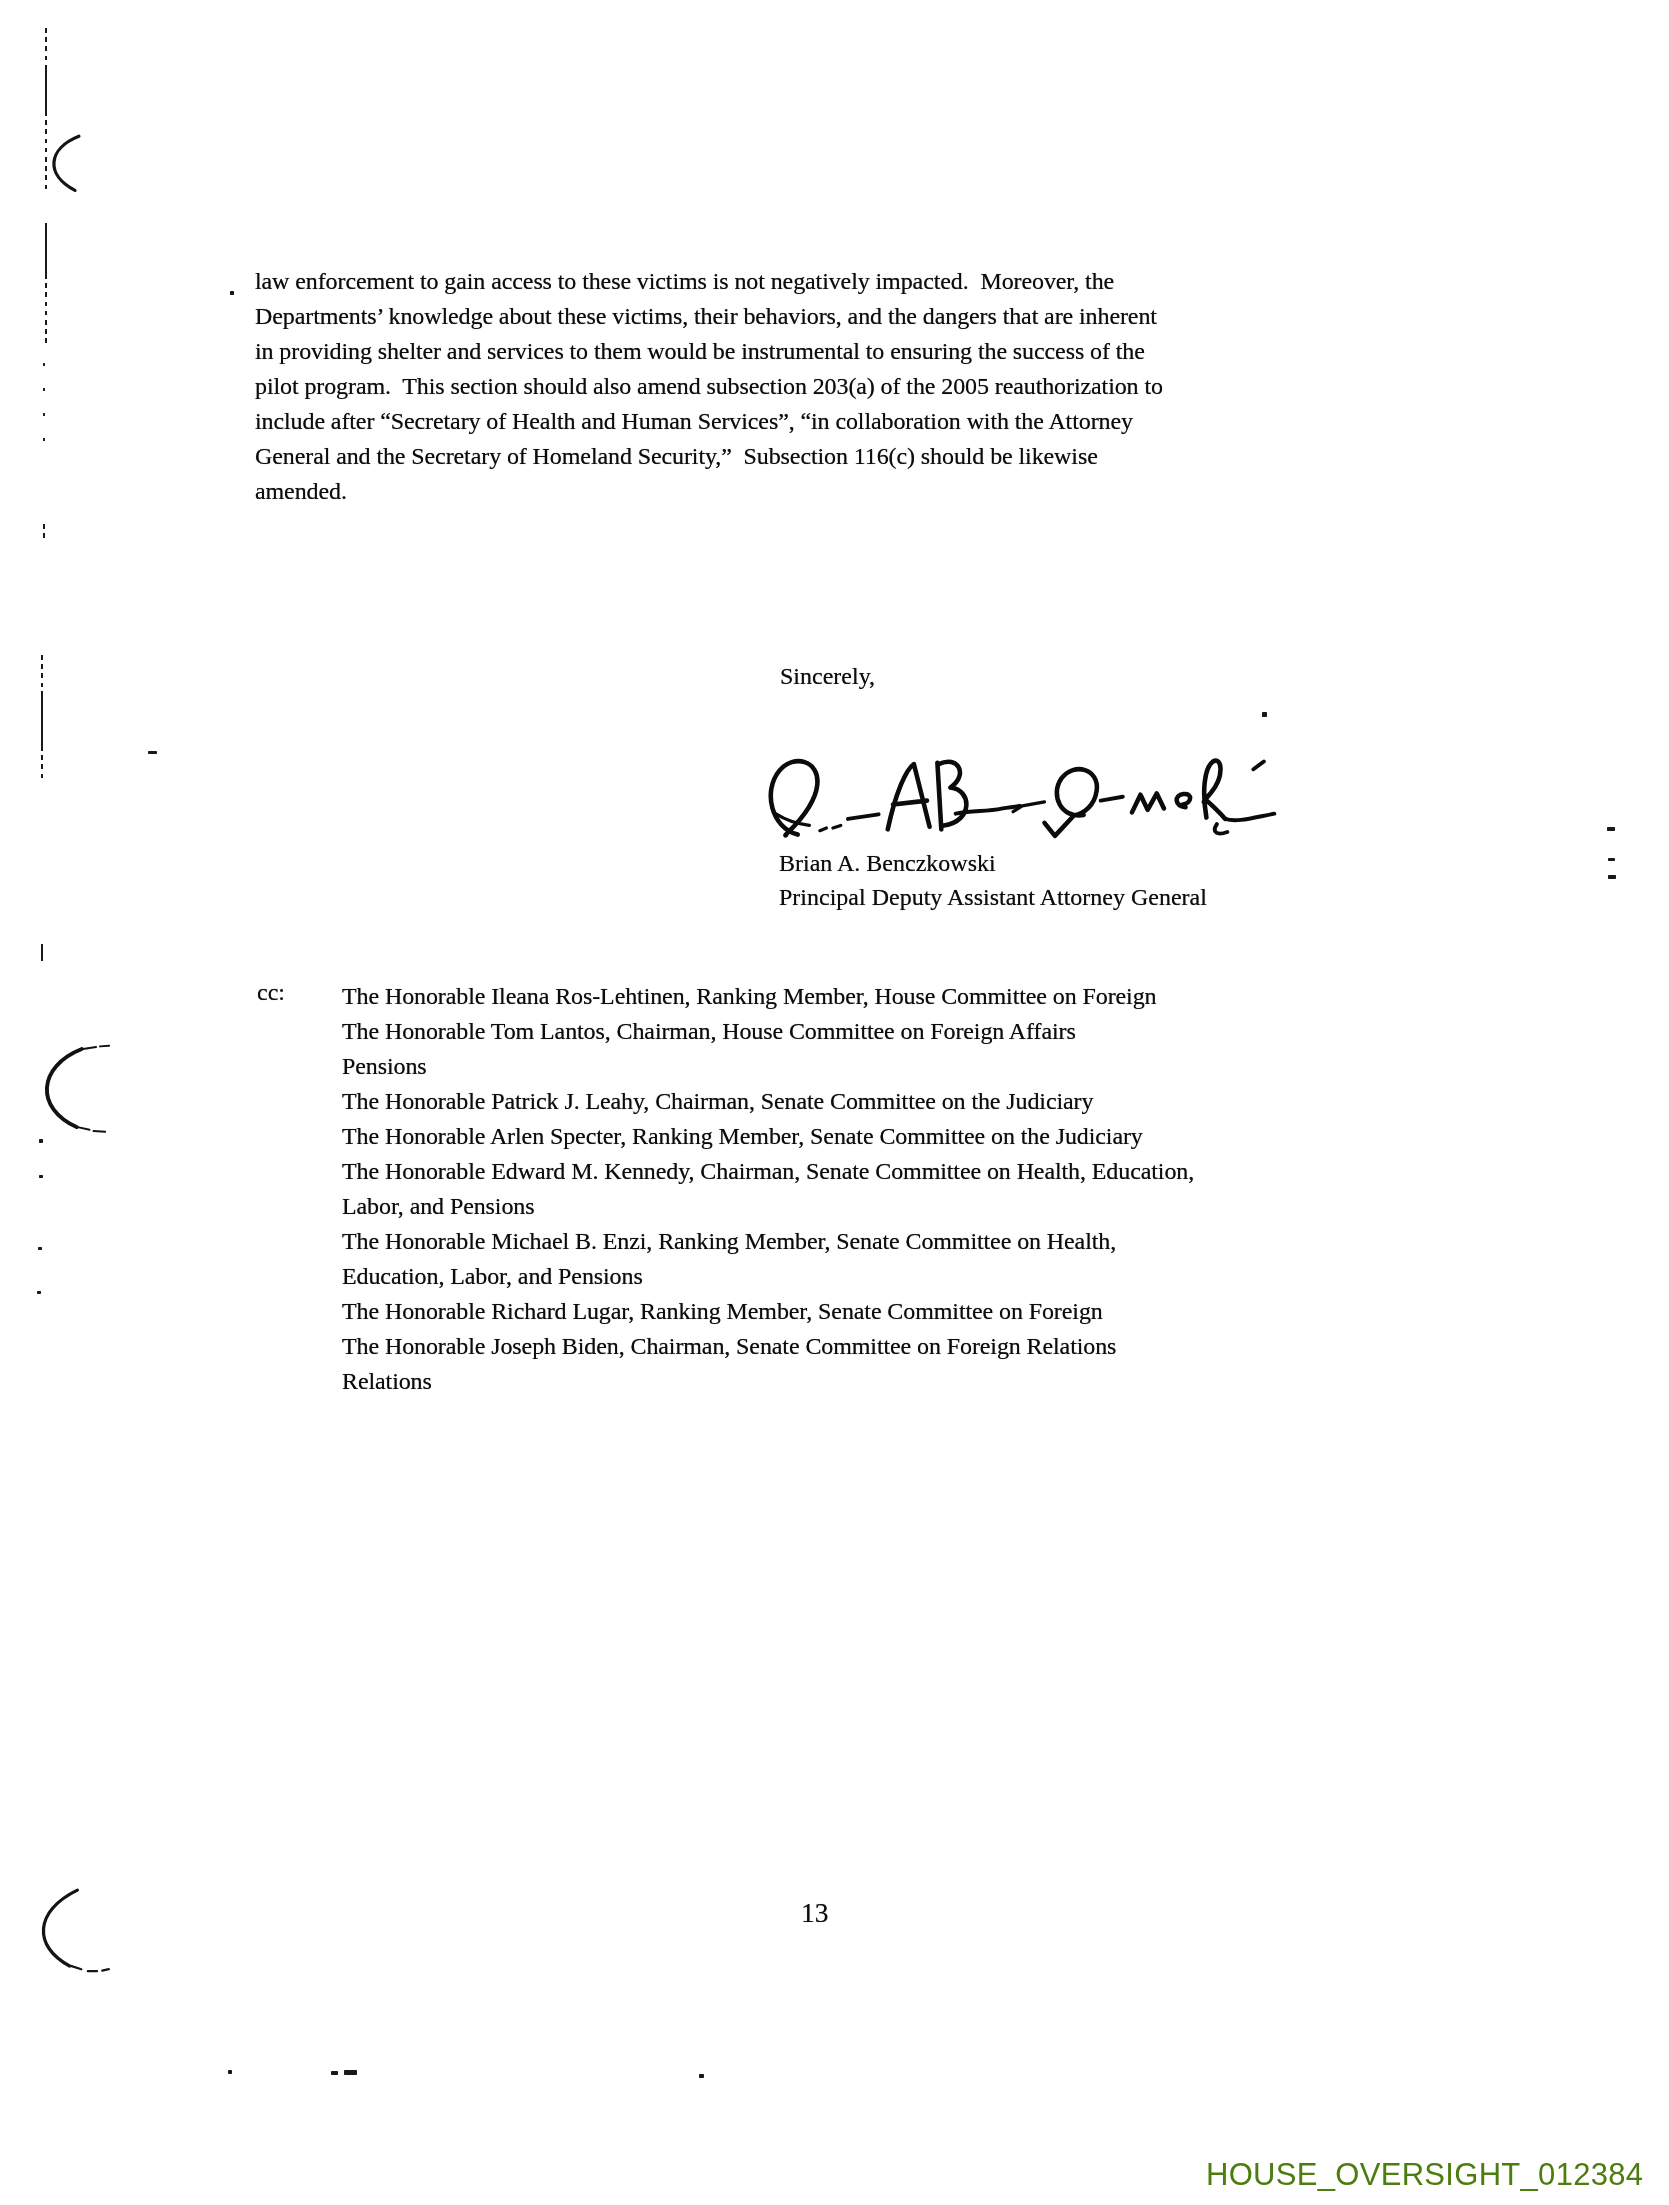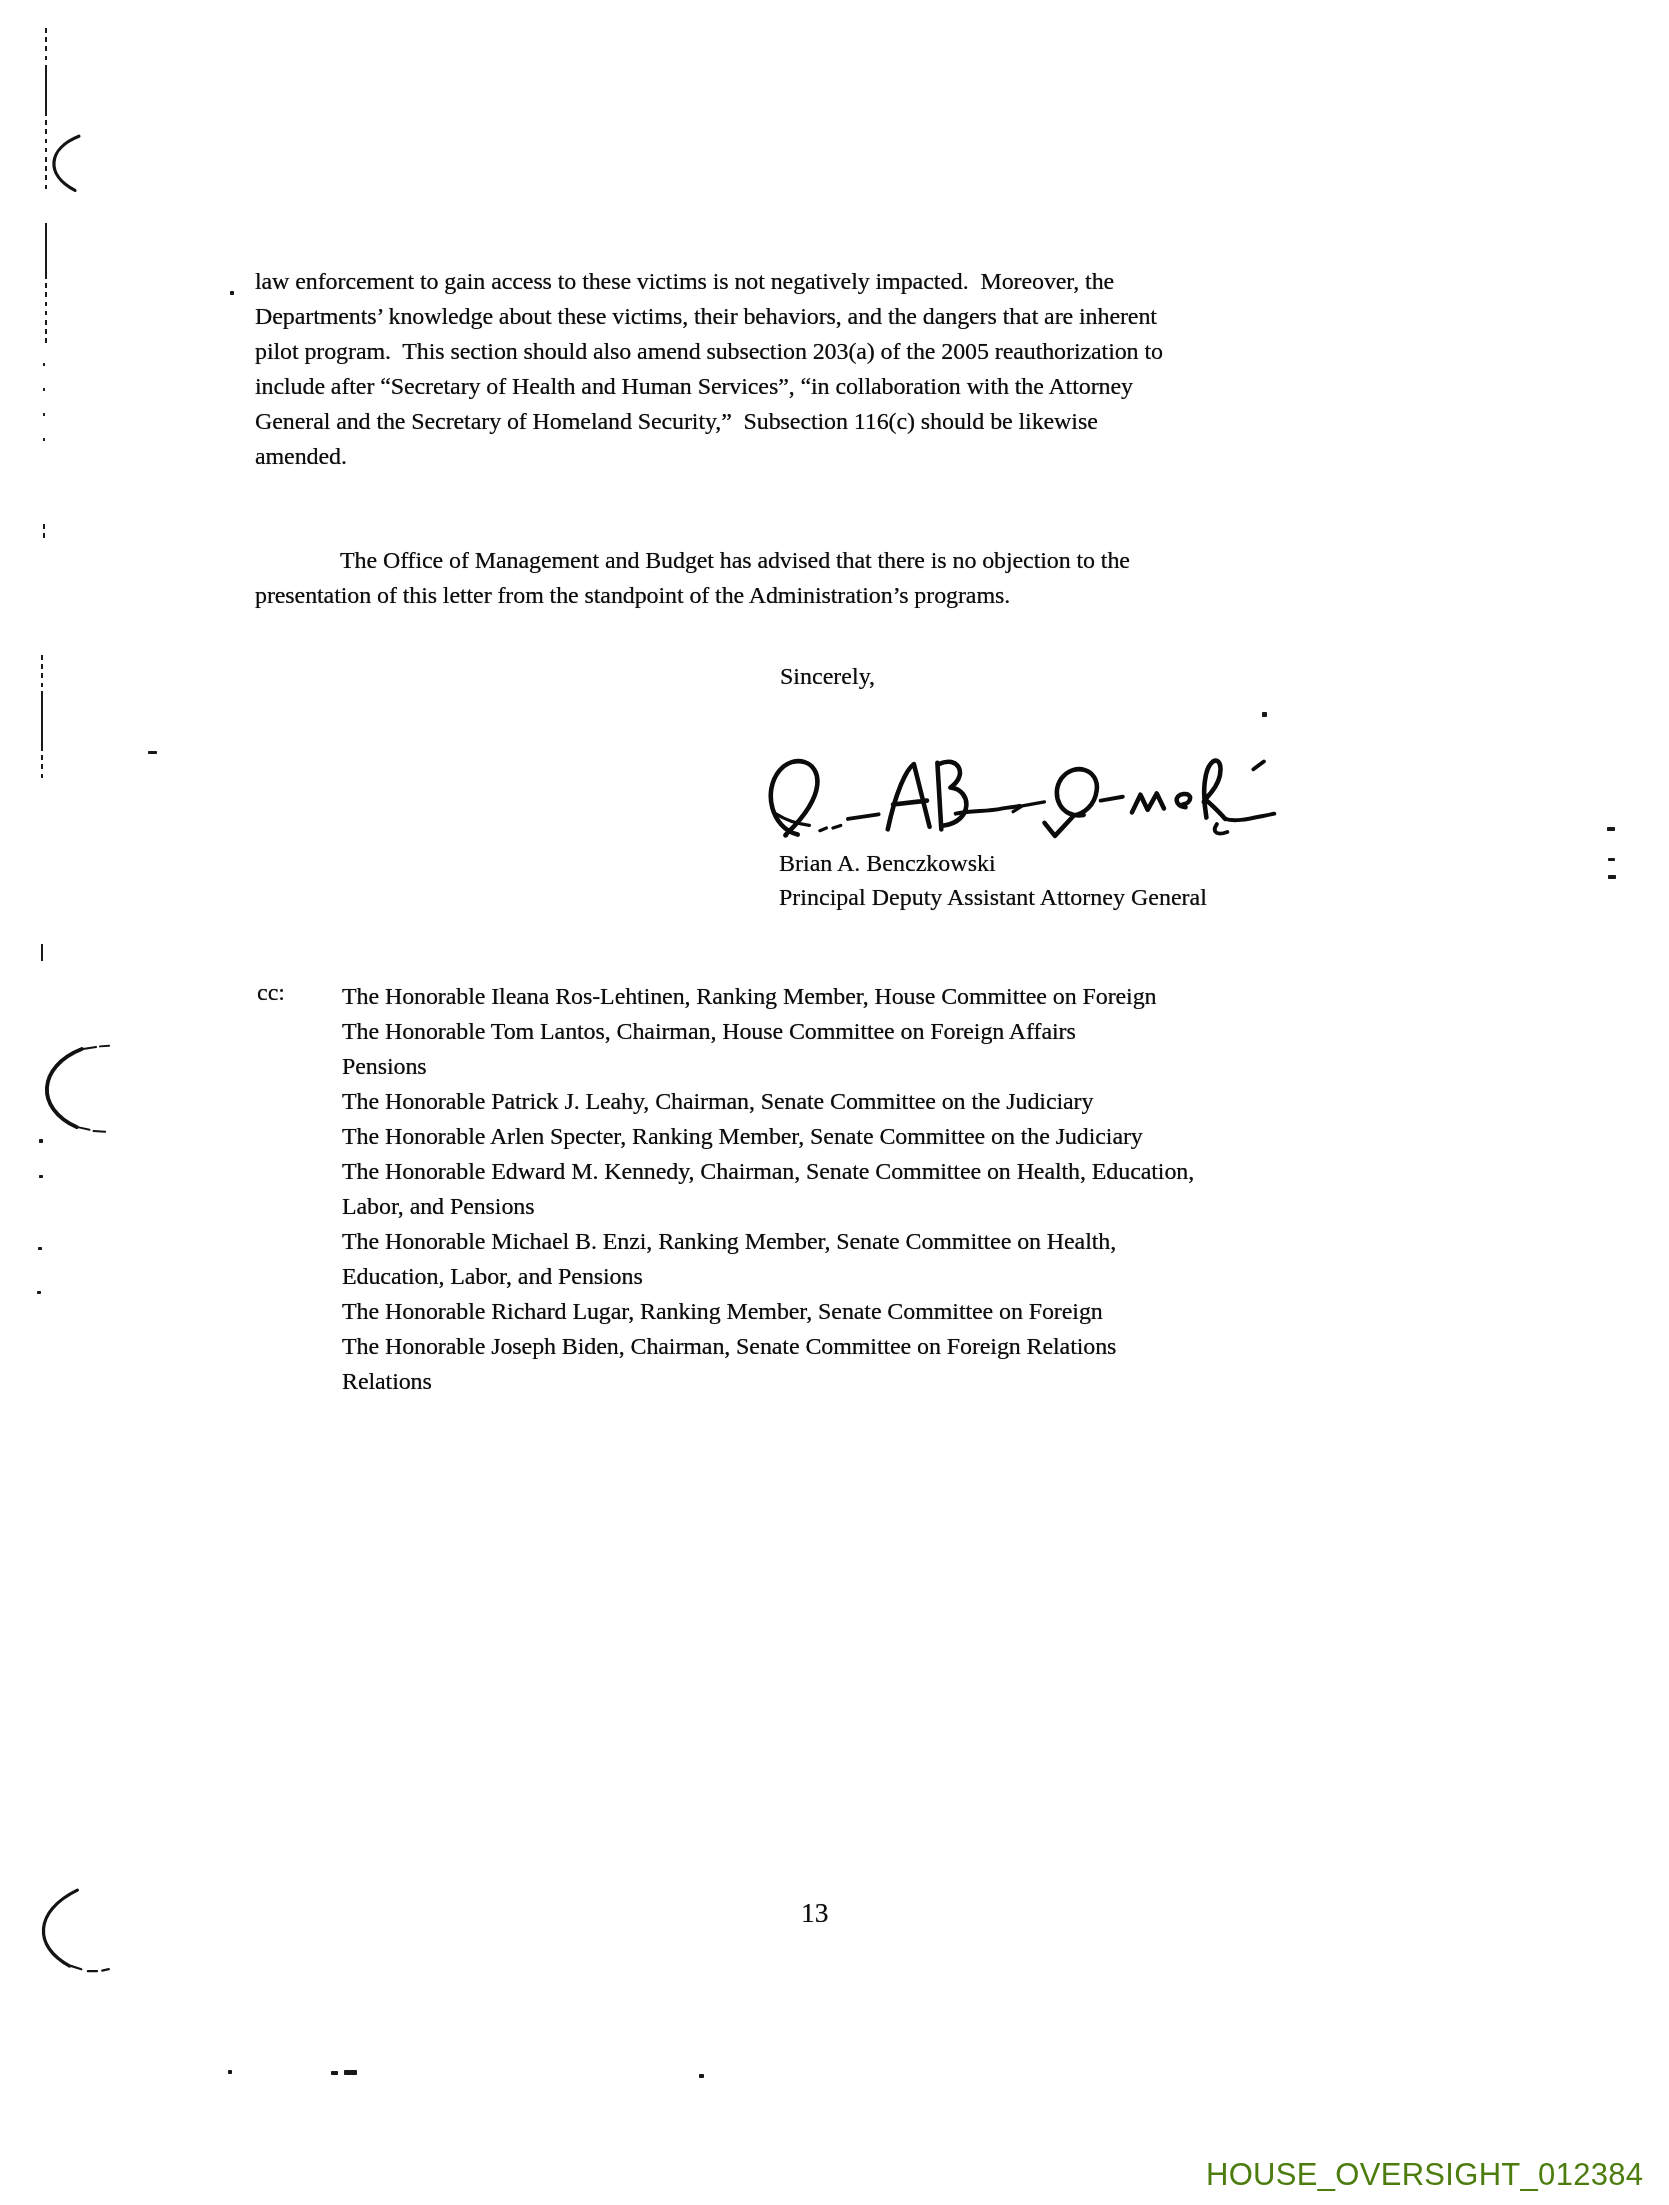"in providing shelter and services" div.line { html: none -> <div>in providing shelter and services to them would be instrumental to ensuring the success of the</div> }
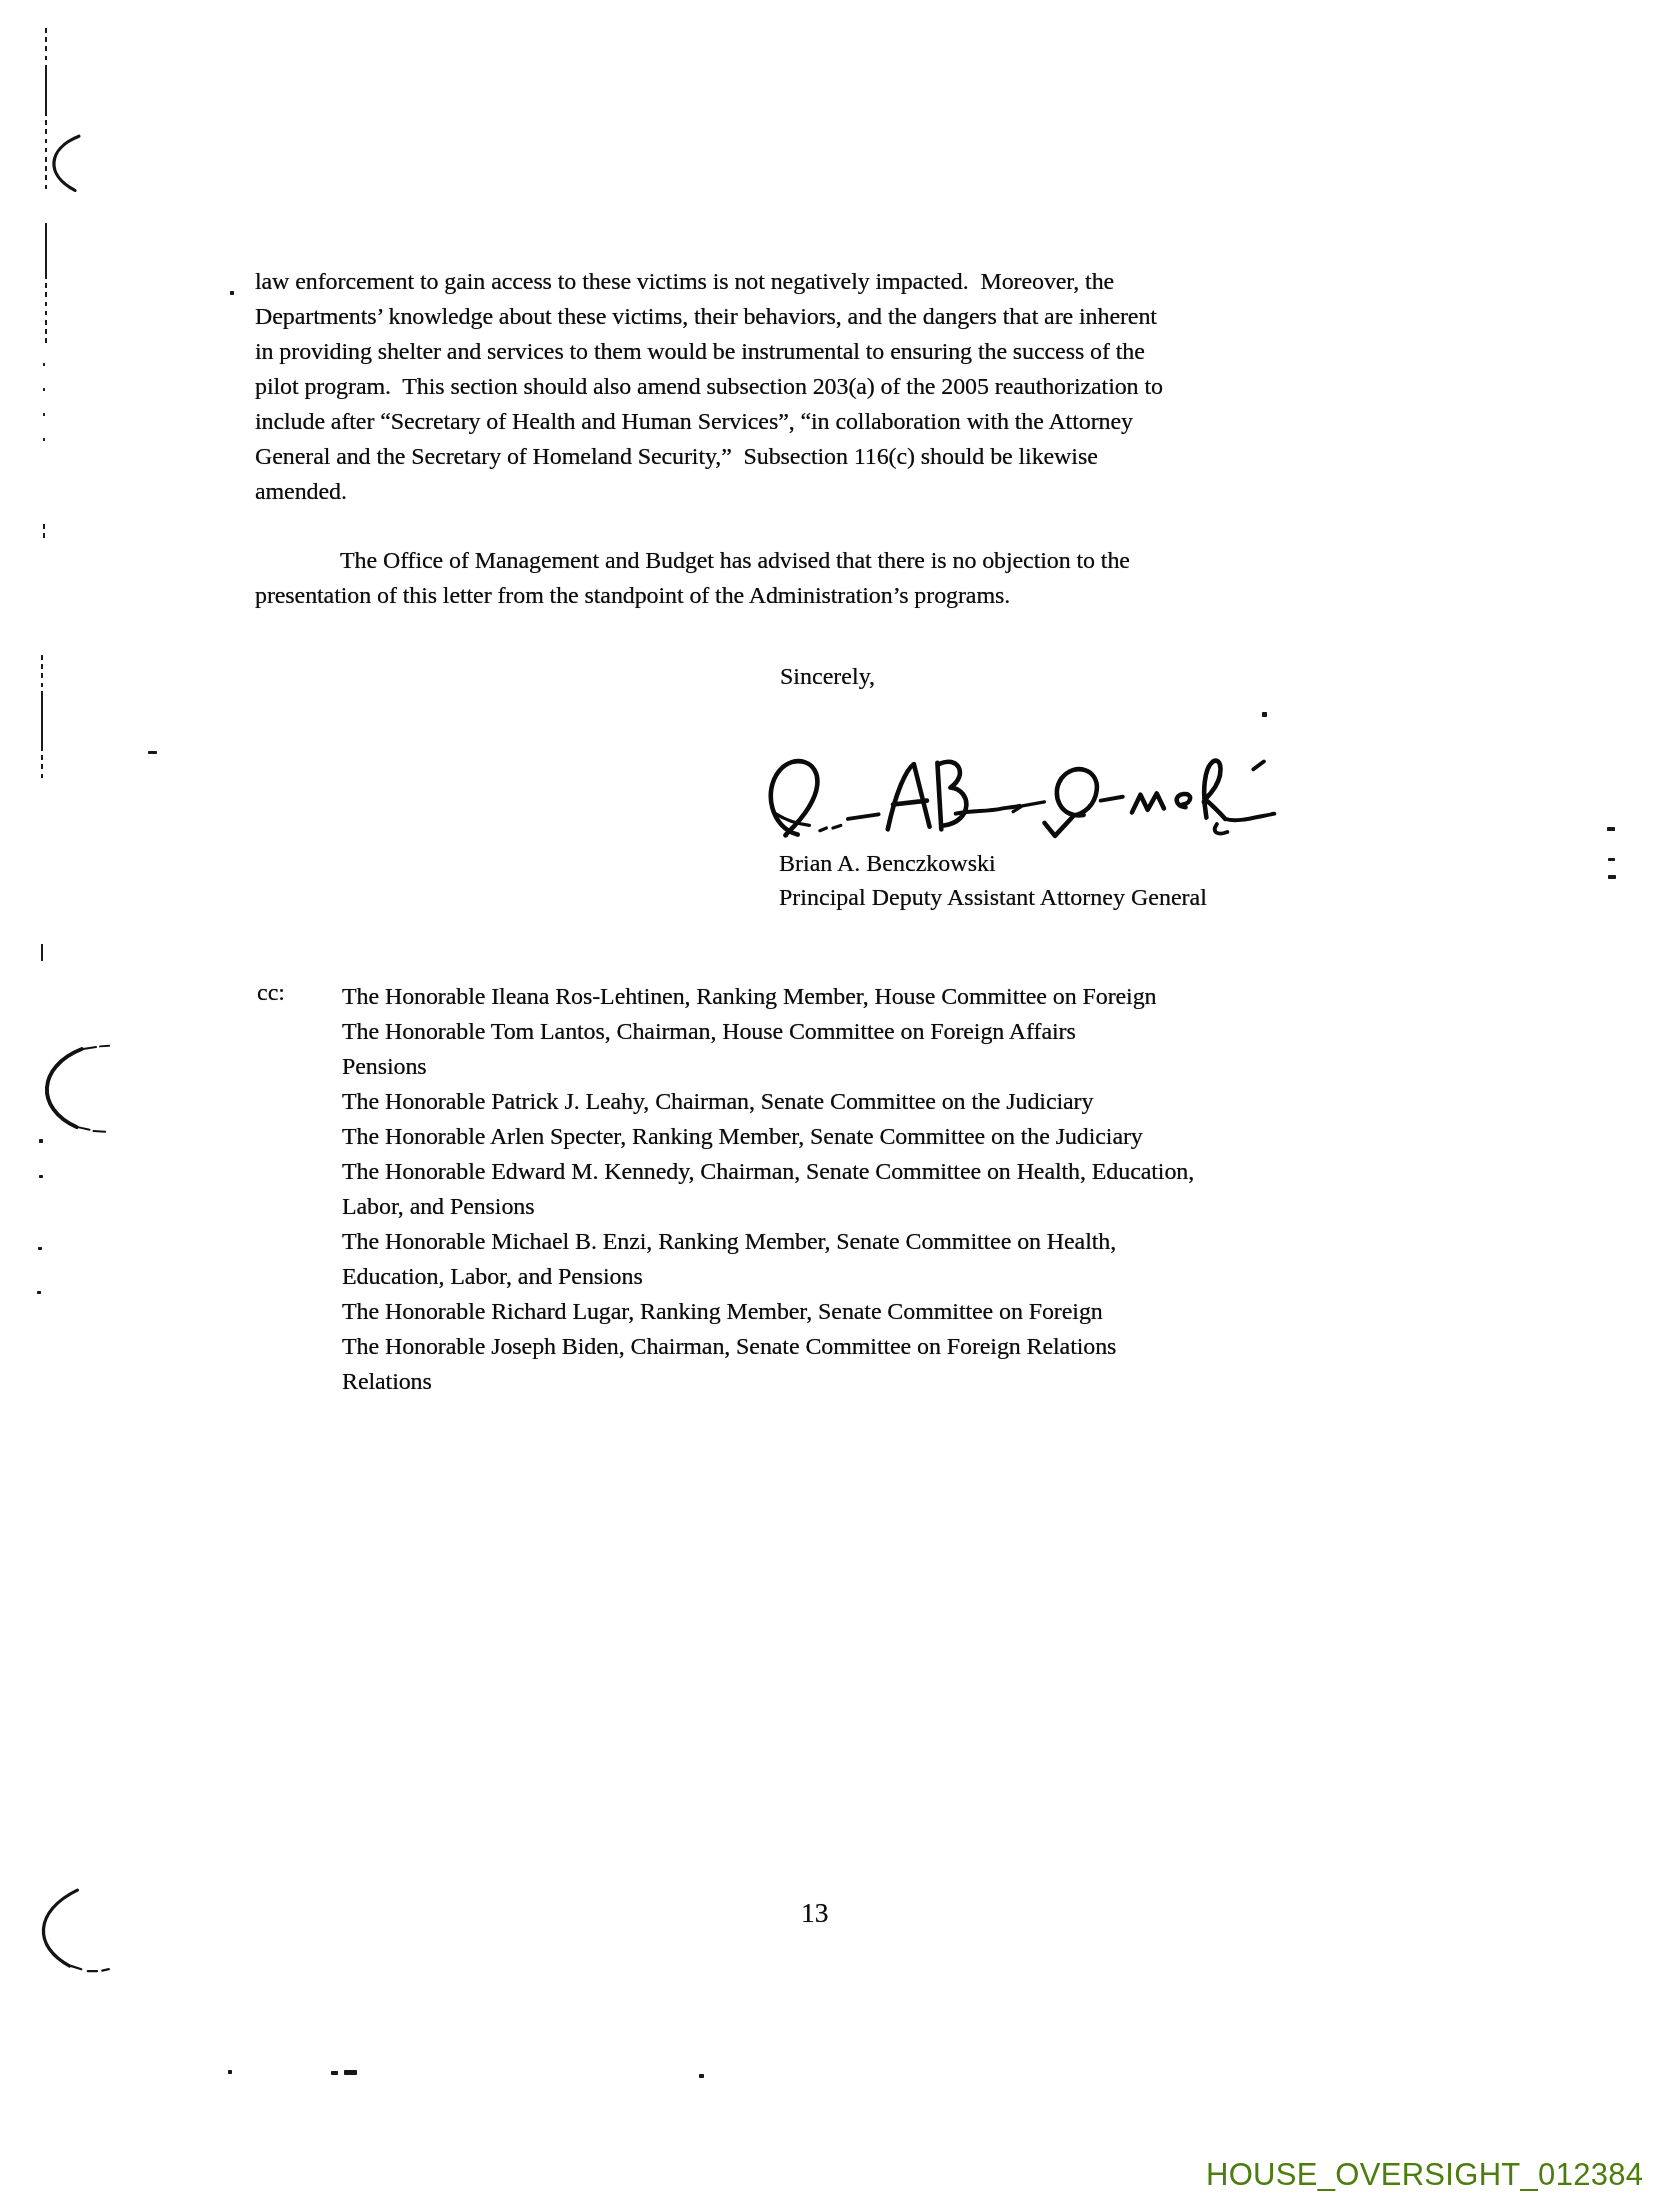"The Office of Management and" div.abs { html: <div> <div>The Office of Management and Budget has advised that there is no objection to the</div> <div>presentation of this letter from the standpoint of the Administration’s programs.</div> </div> -> none }
